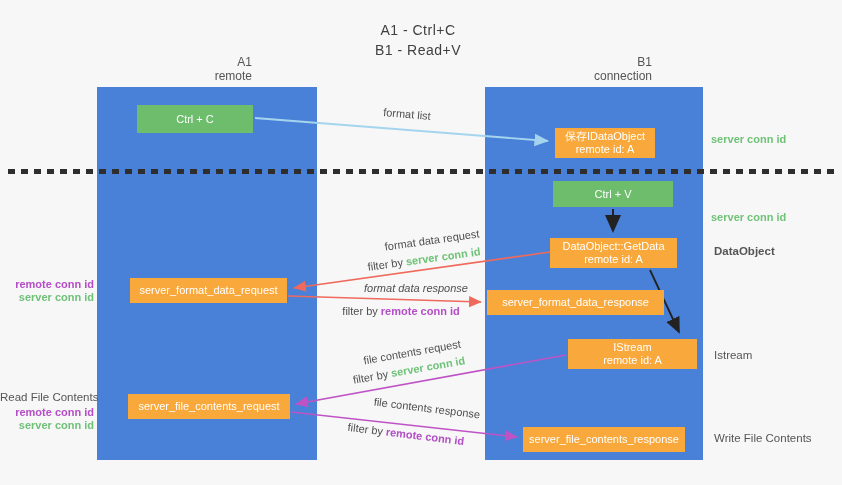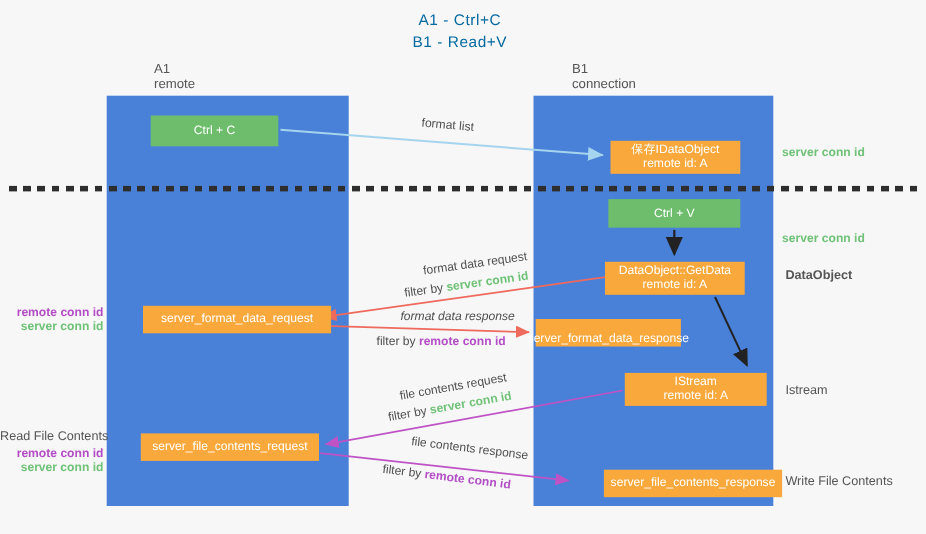"A1 - Ctrl+C" .title { color: #0369a1 -> #404040; top: 8px -> 20px }
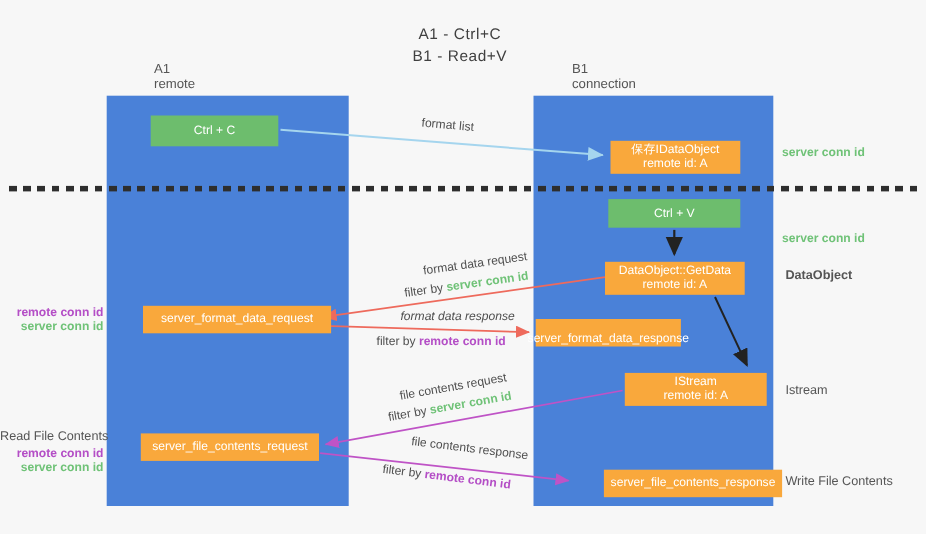"A1" .col-header { text-align: left -> right }
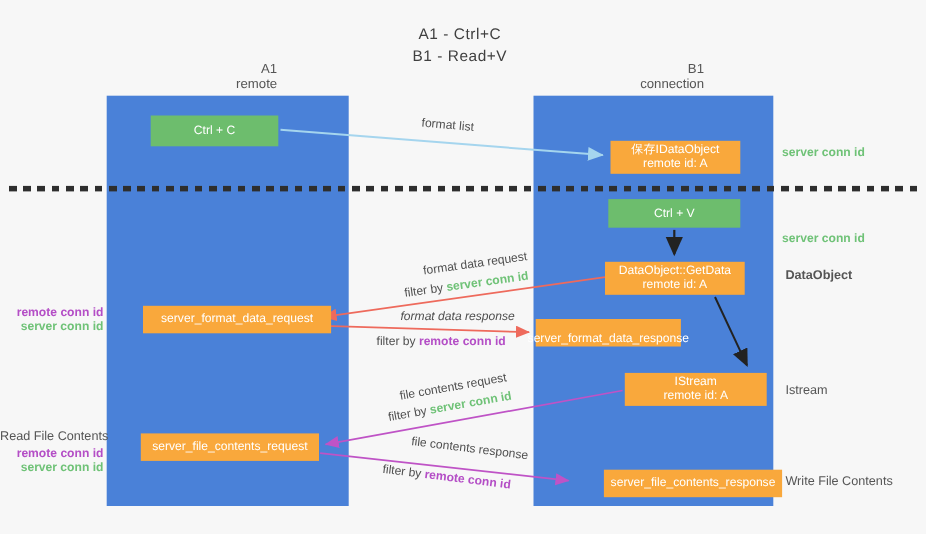"B1" div.abs { left: 520px -> 532px }
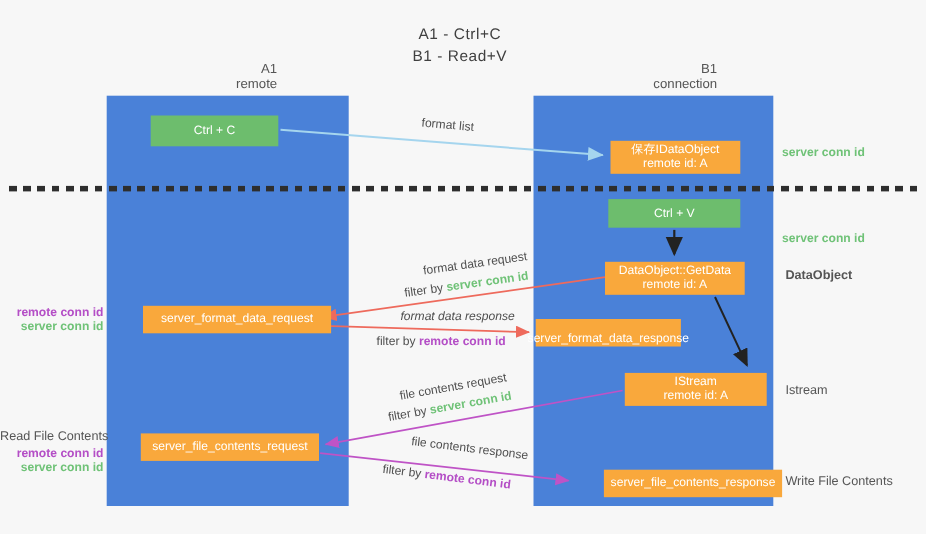"保存IDataObject" div.abs { width: 118px -> 100px }
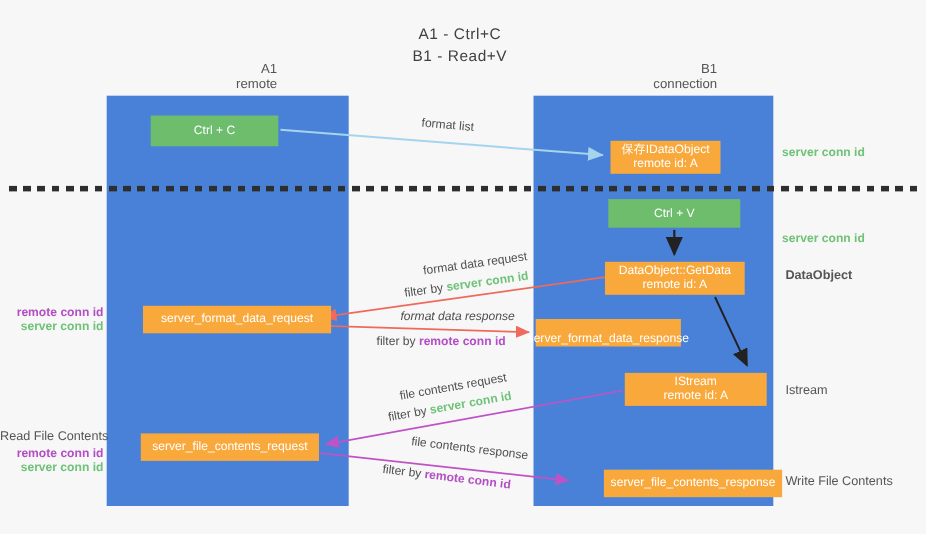"server_format_data_request" div.abs { width: 171px -> 157px }
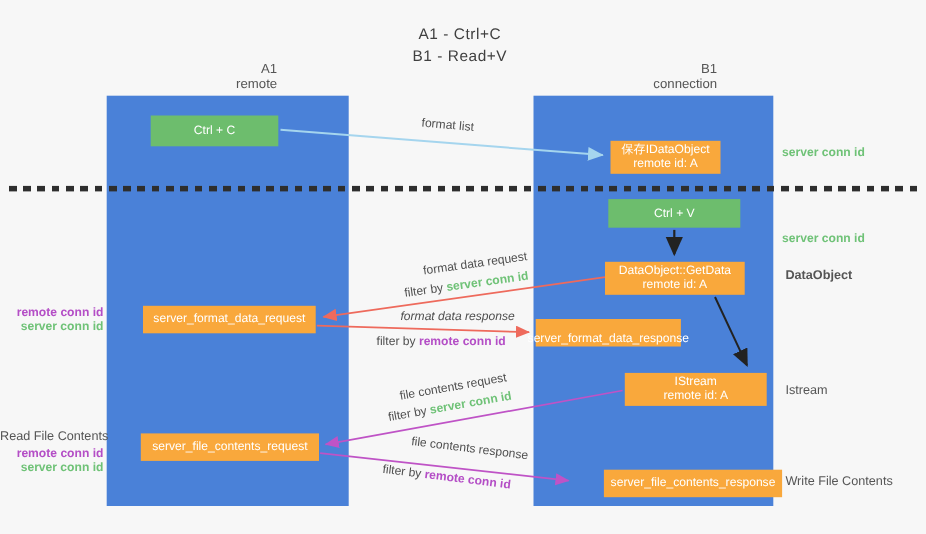"server_format_data_response" div.abs { align-items: flex-end -> none; width: 132px -> 177px }
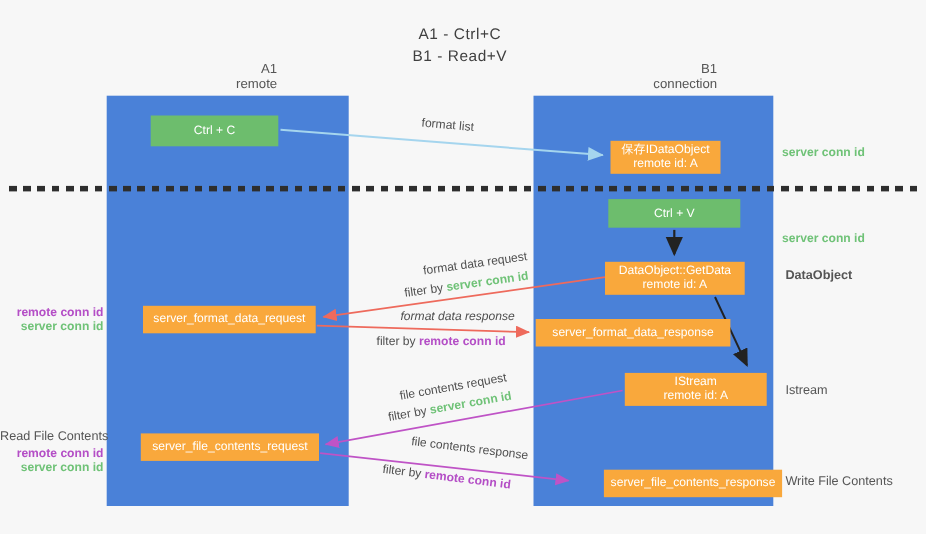"server_file_contents_response" div.abs { margin-left: 26px -> none }
